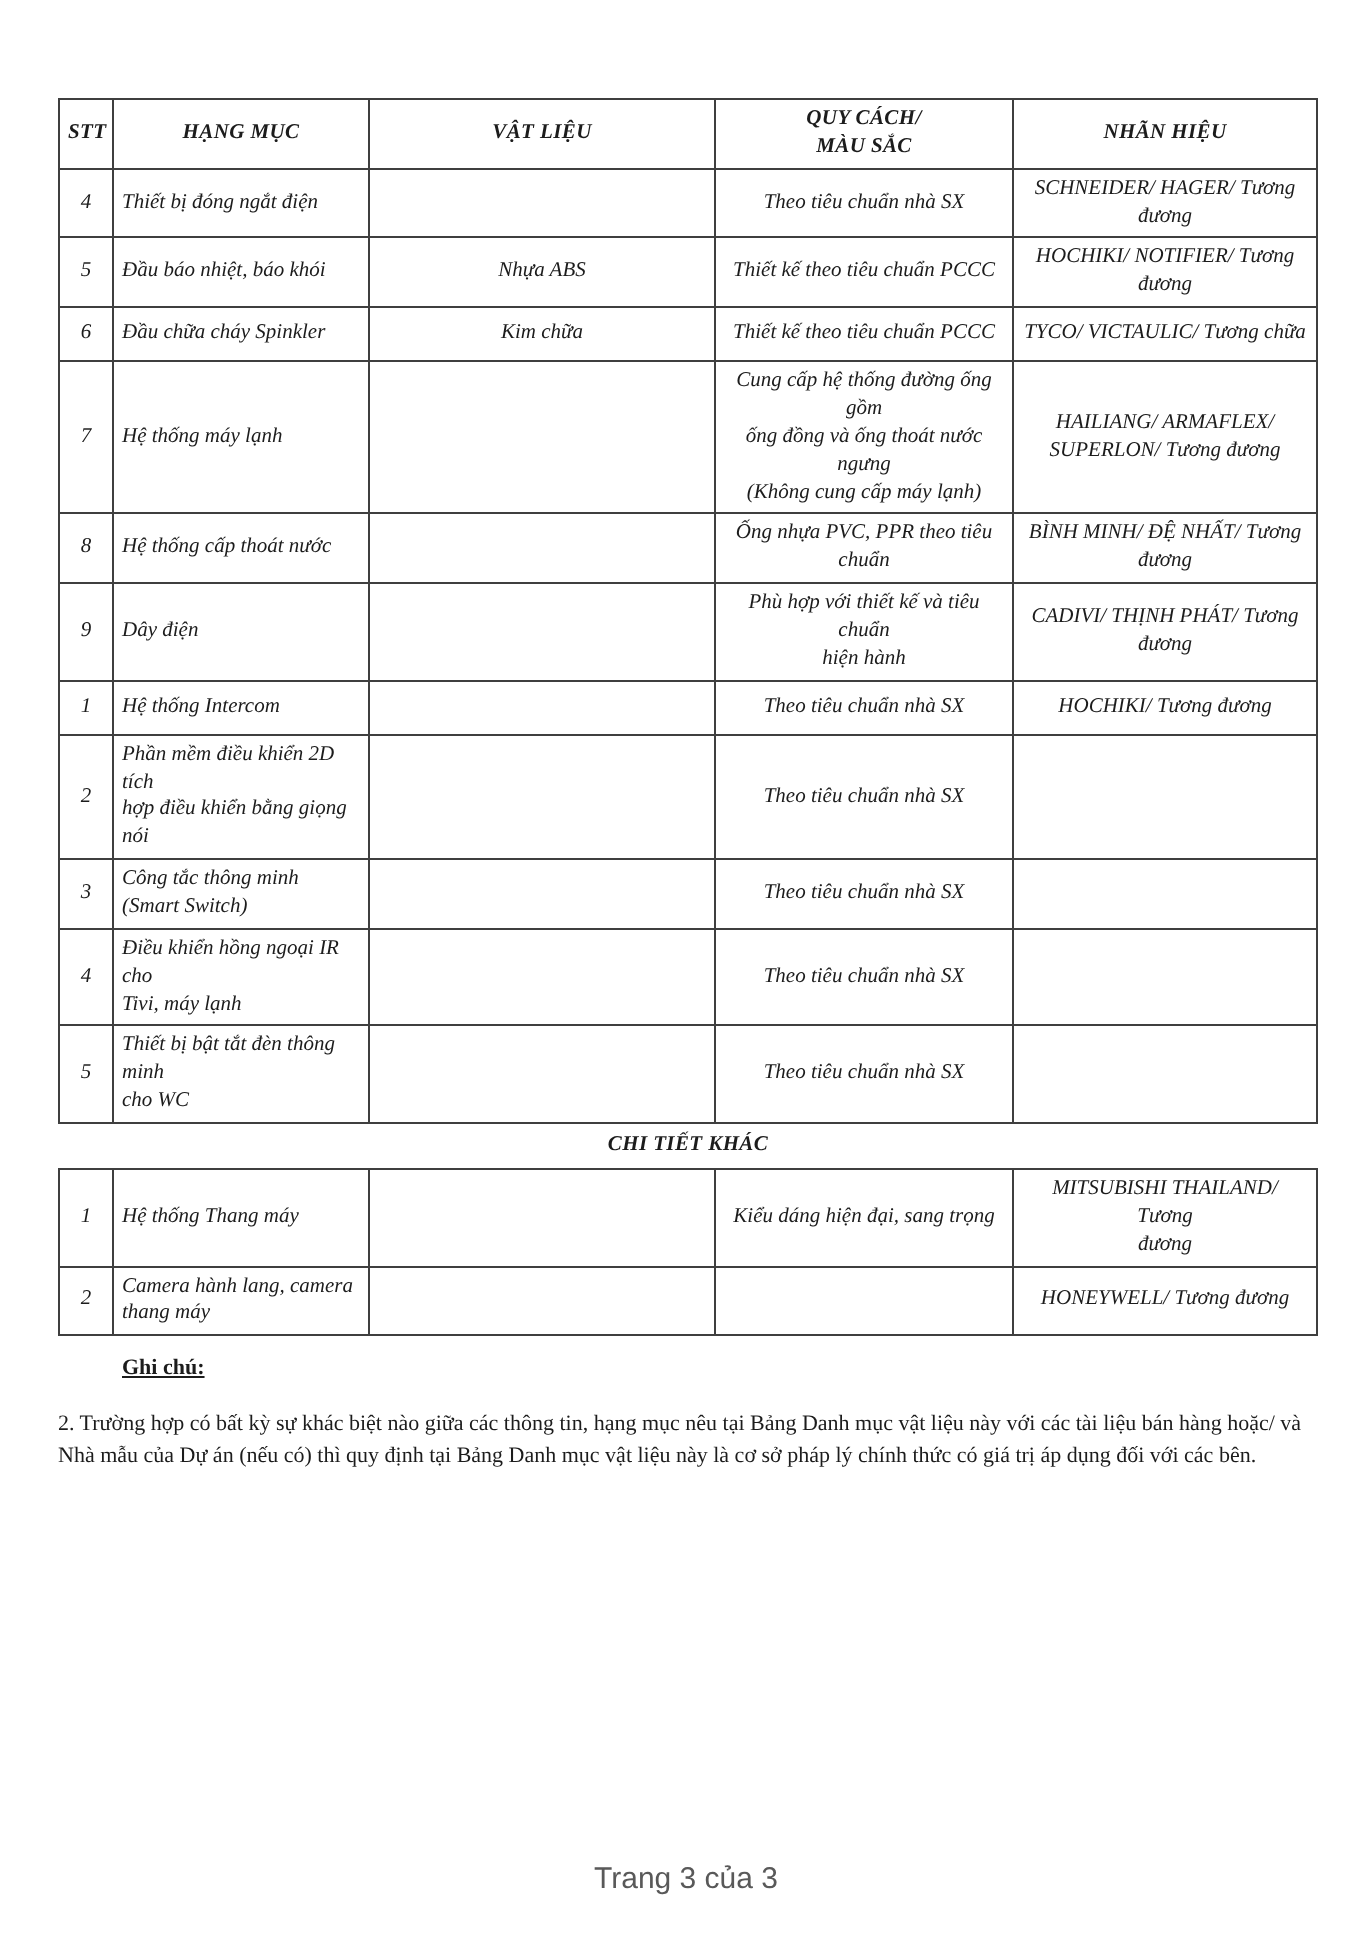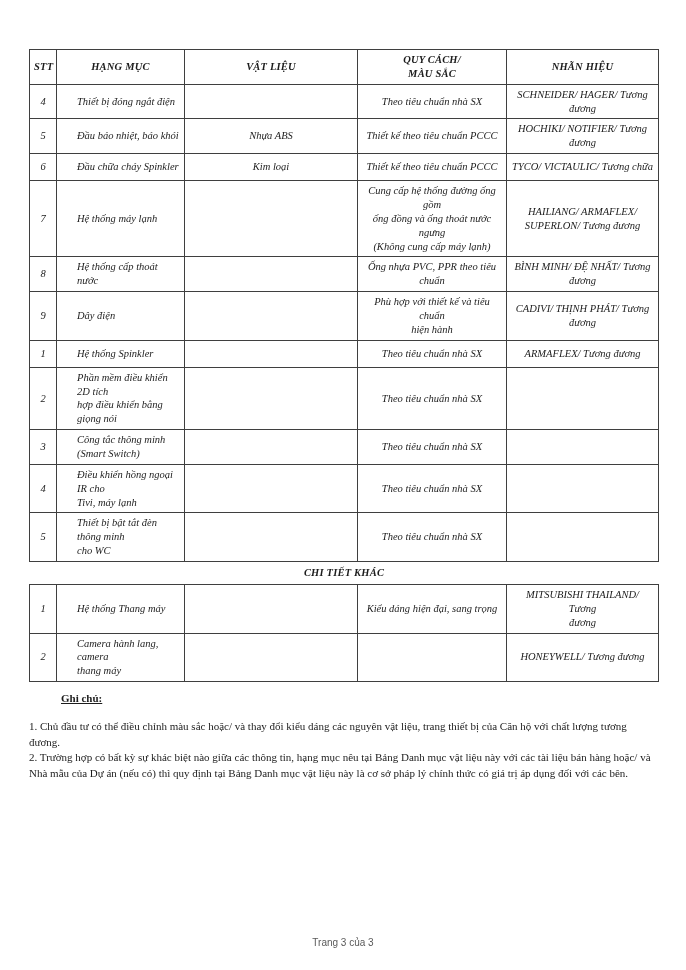"Thiết bị đóng ngắt điện" td.item { padding-left: 20px -> 4px }
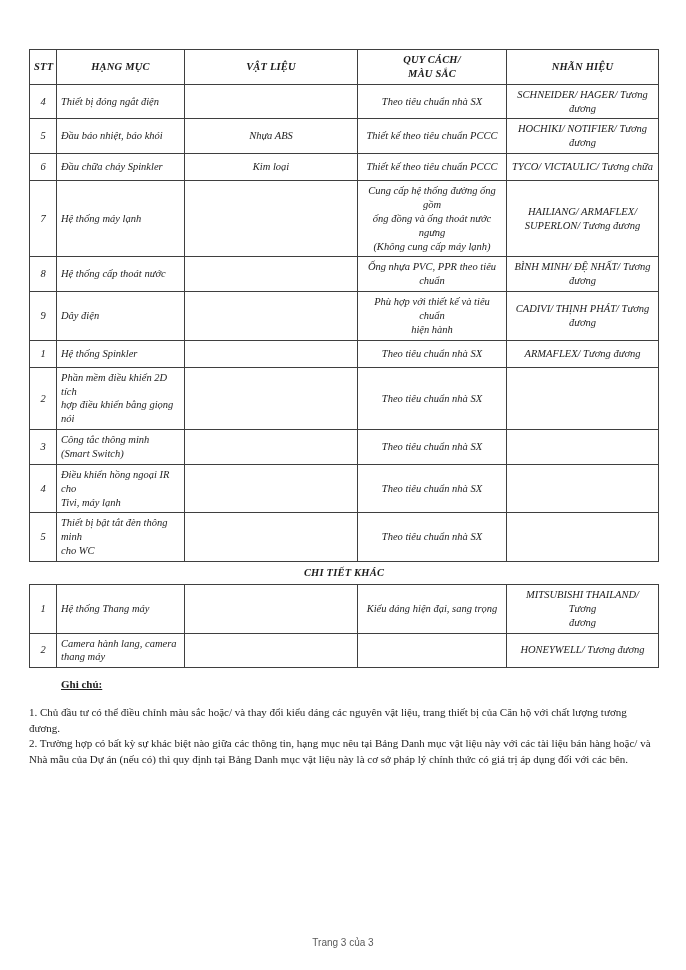"Kim loại" td.material { text: loại -> chữa }
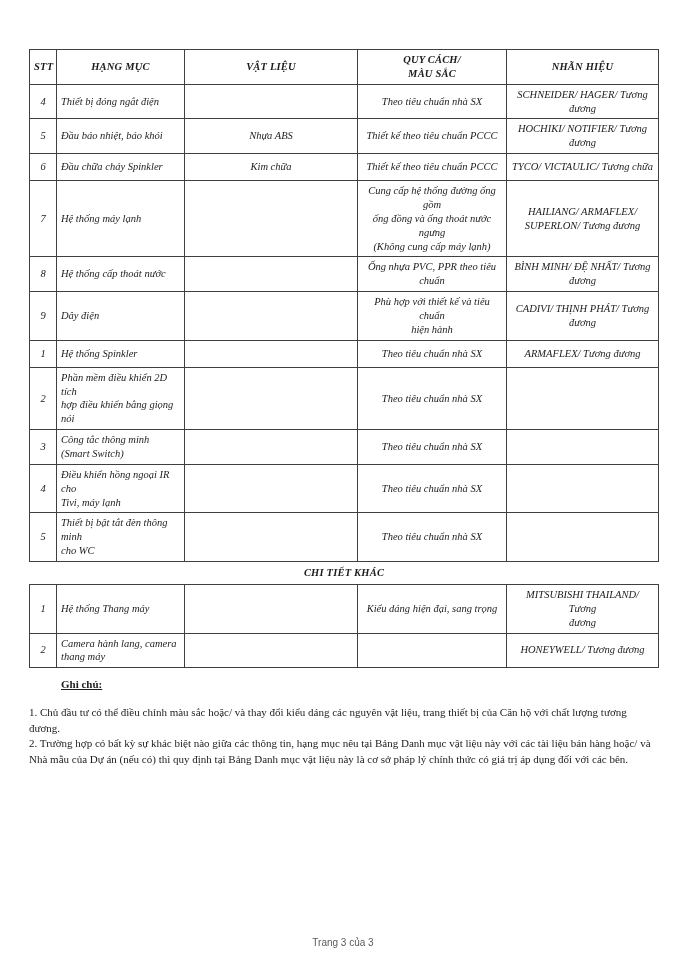"Hệ thống Spinkler" td.item { text: Spinkler -> Intercom }
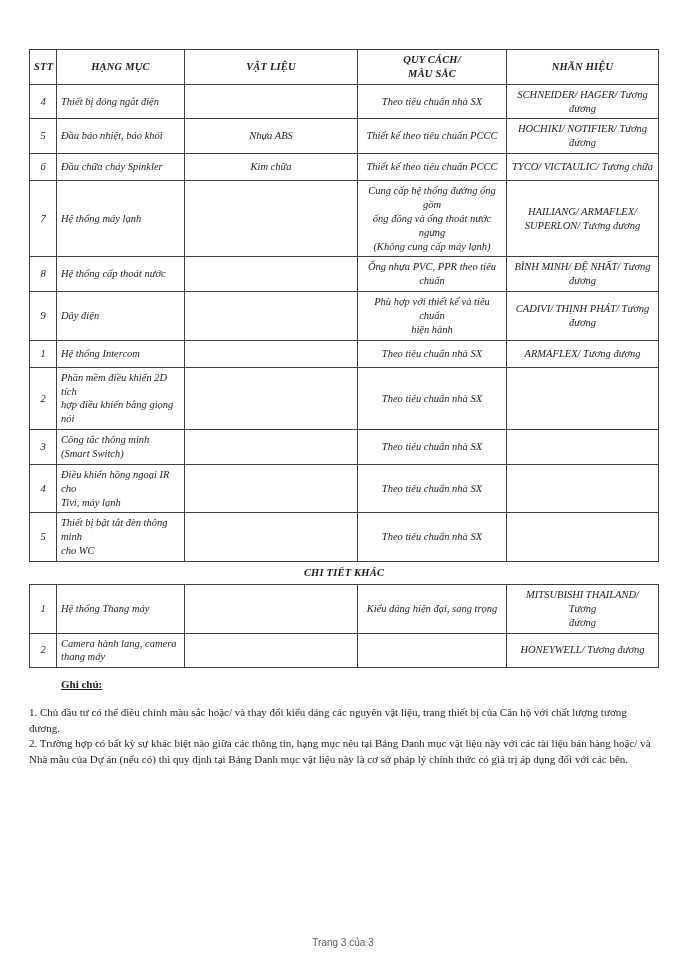"ARMAFLEX/ Tương đương" td.brand { text: ARMAFLEX/ -> HOCHIKI/ }
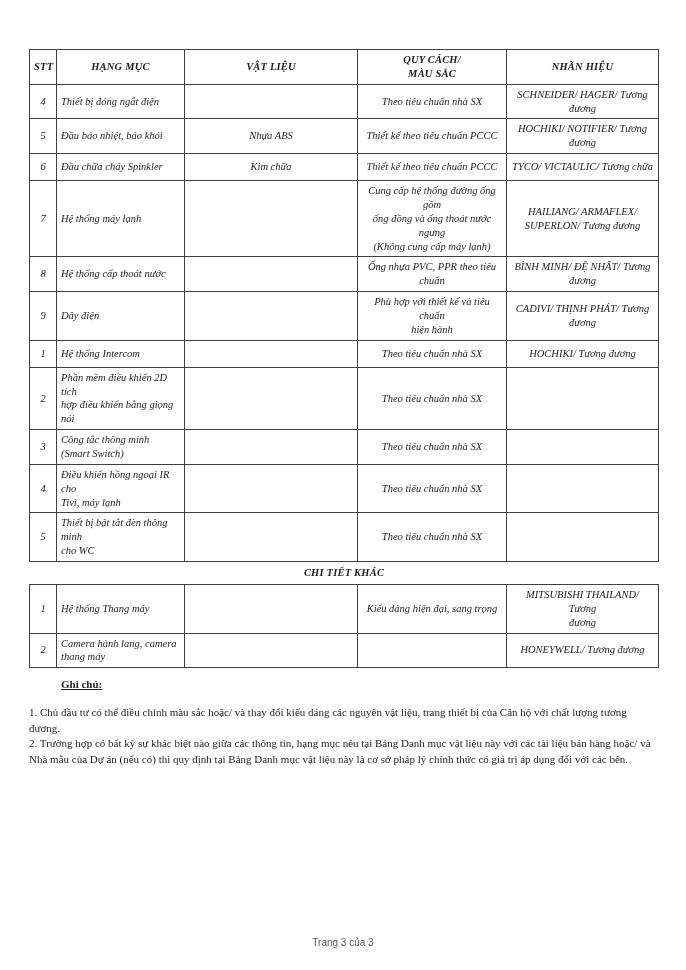"1. Chủ đầu tư có" p.note-item { html: <p>1. Chủ đầu tư có thể điều chỉnh màu sắc hoặc/ và thay đổi kiểu dáng các nguyên vật liệu, trang thiết bị của Căn hộ với chất lượng tương đương.</p> -> none }
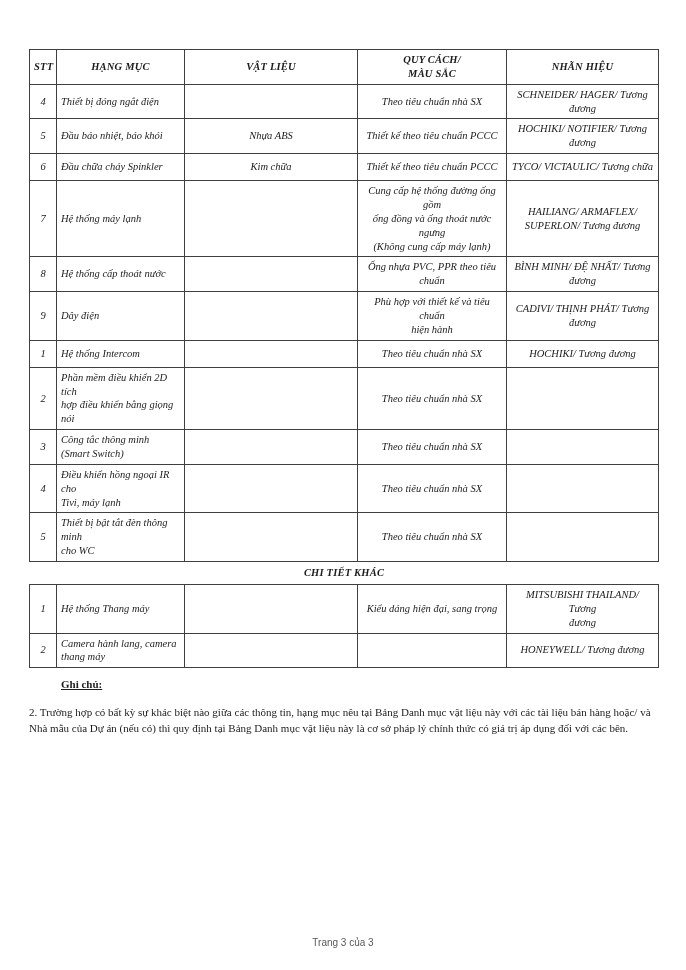"Trang 3 của 3" .page-footer { font-size: 10px -> 15px }
